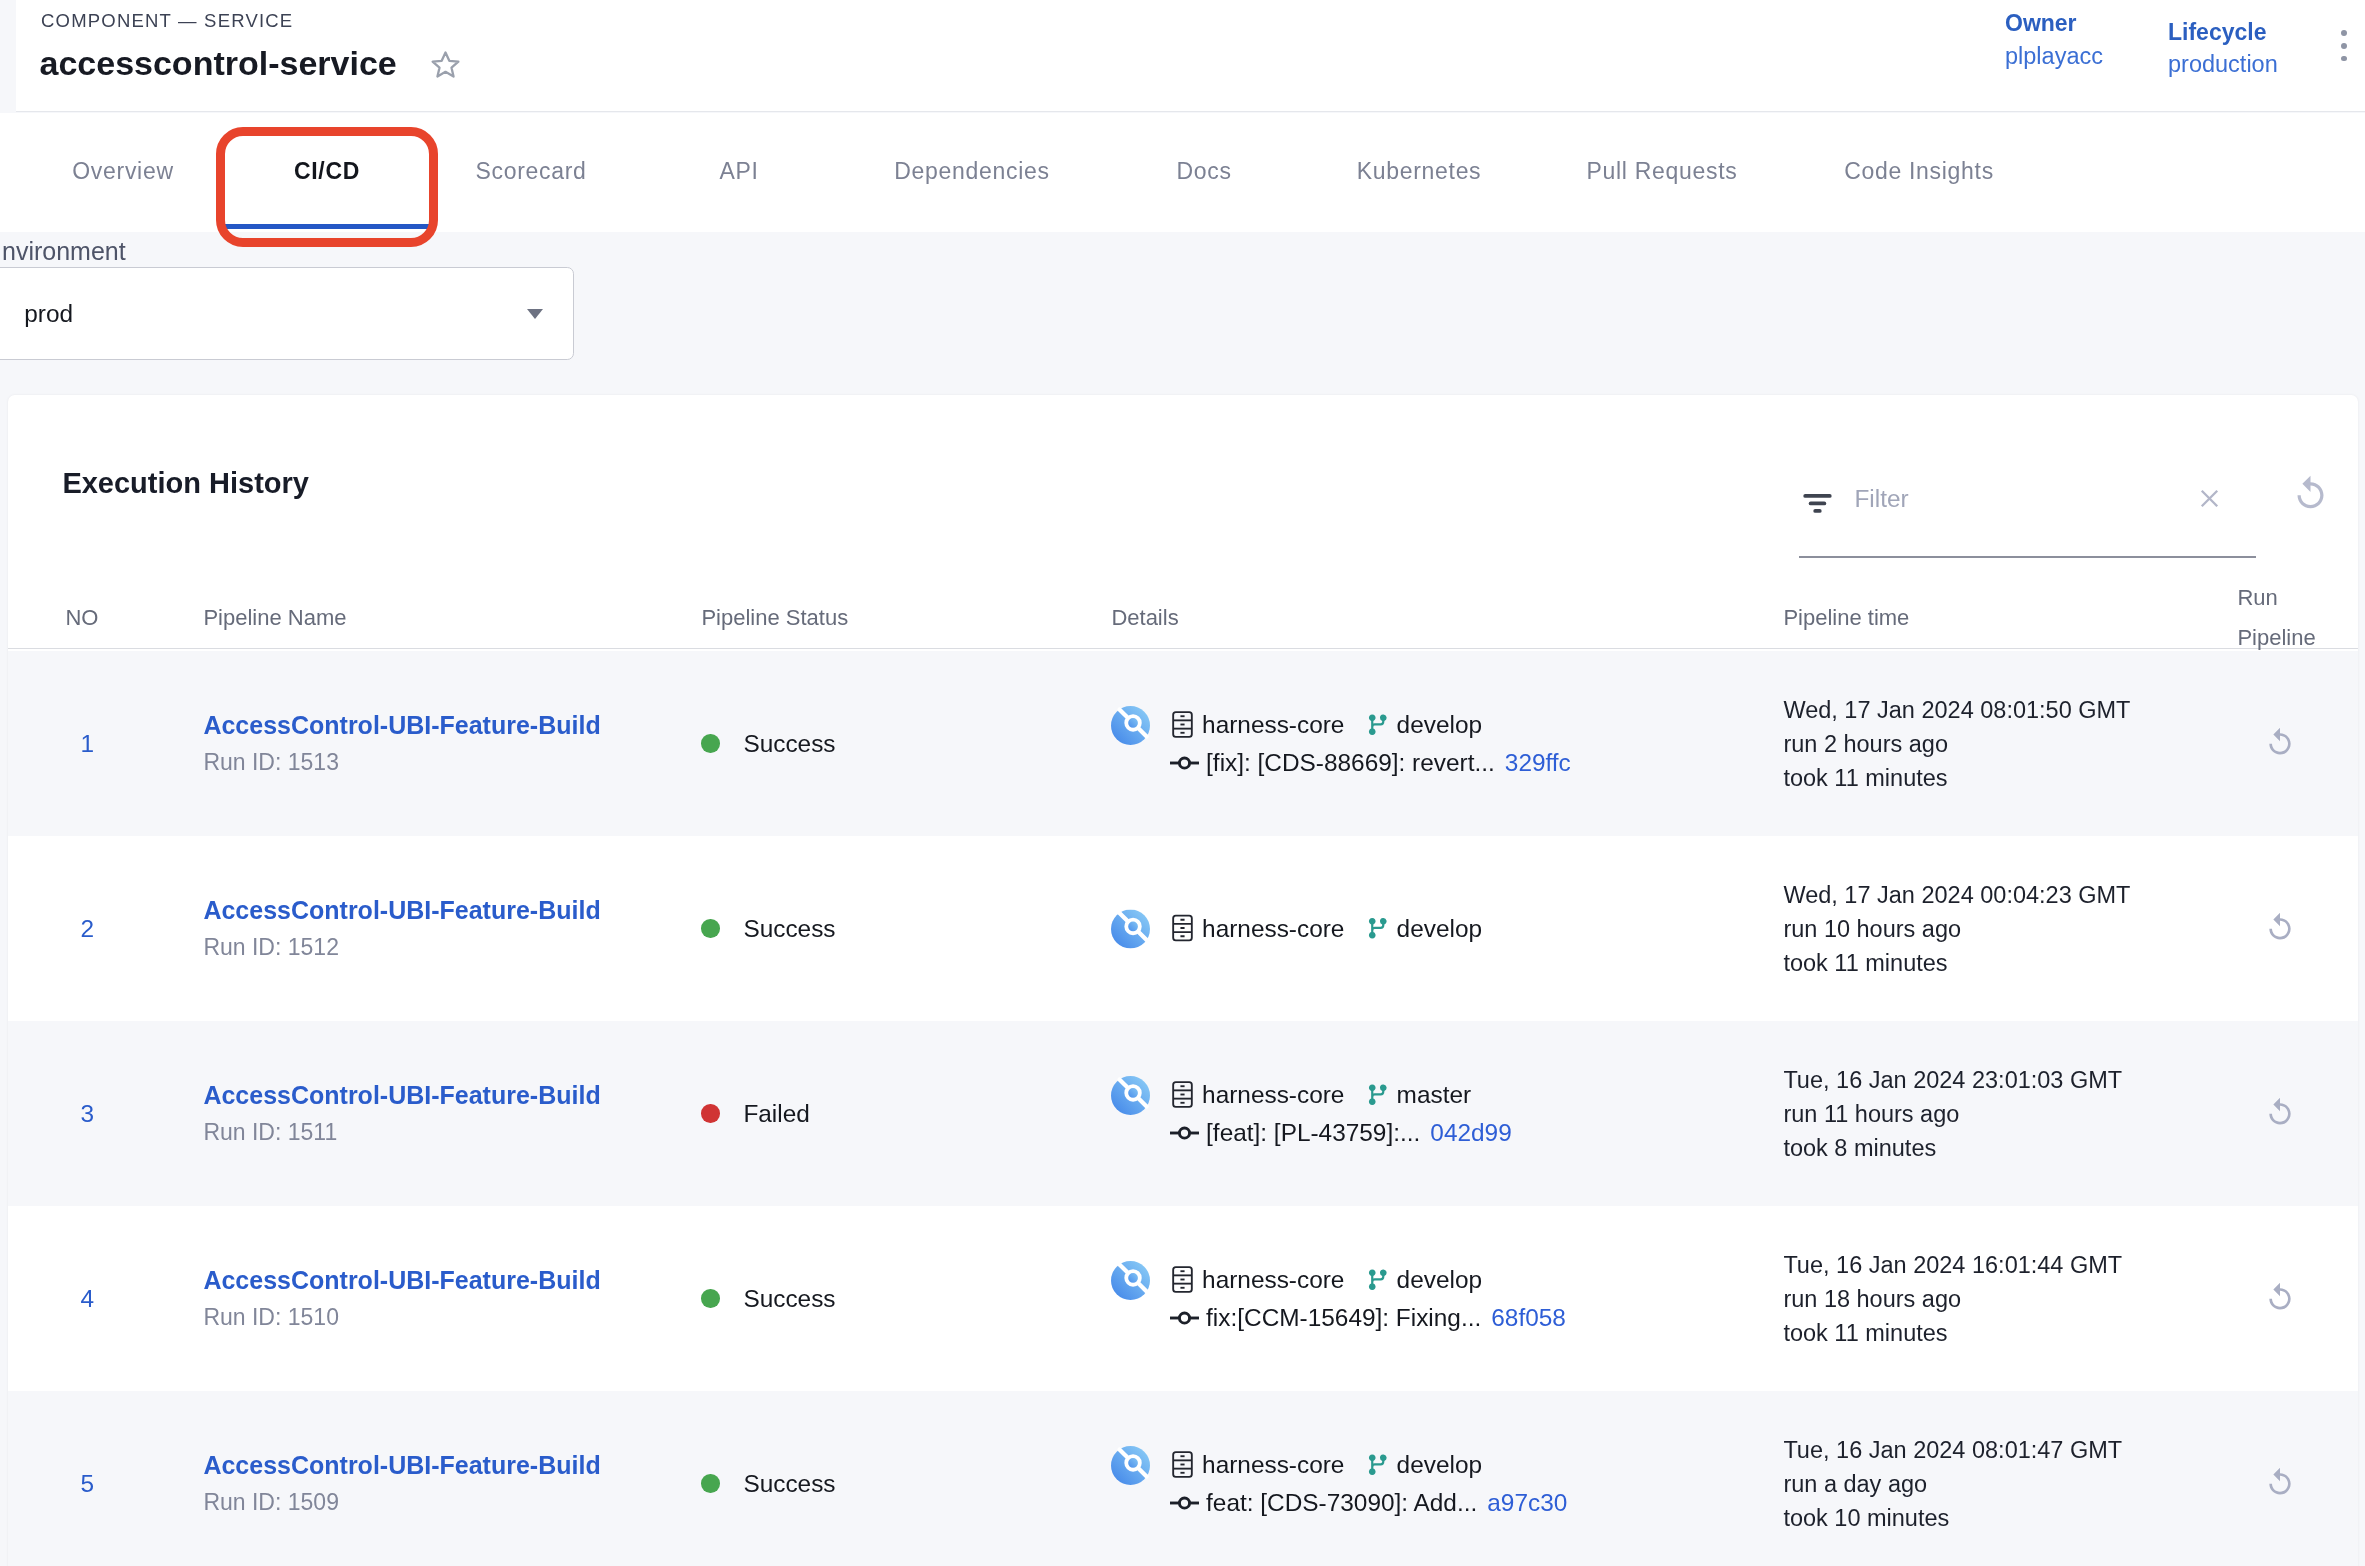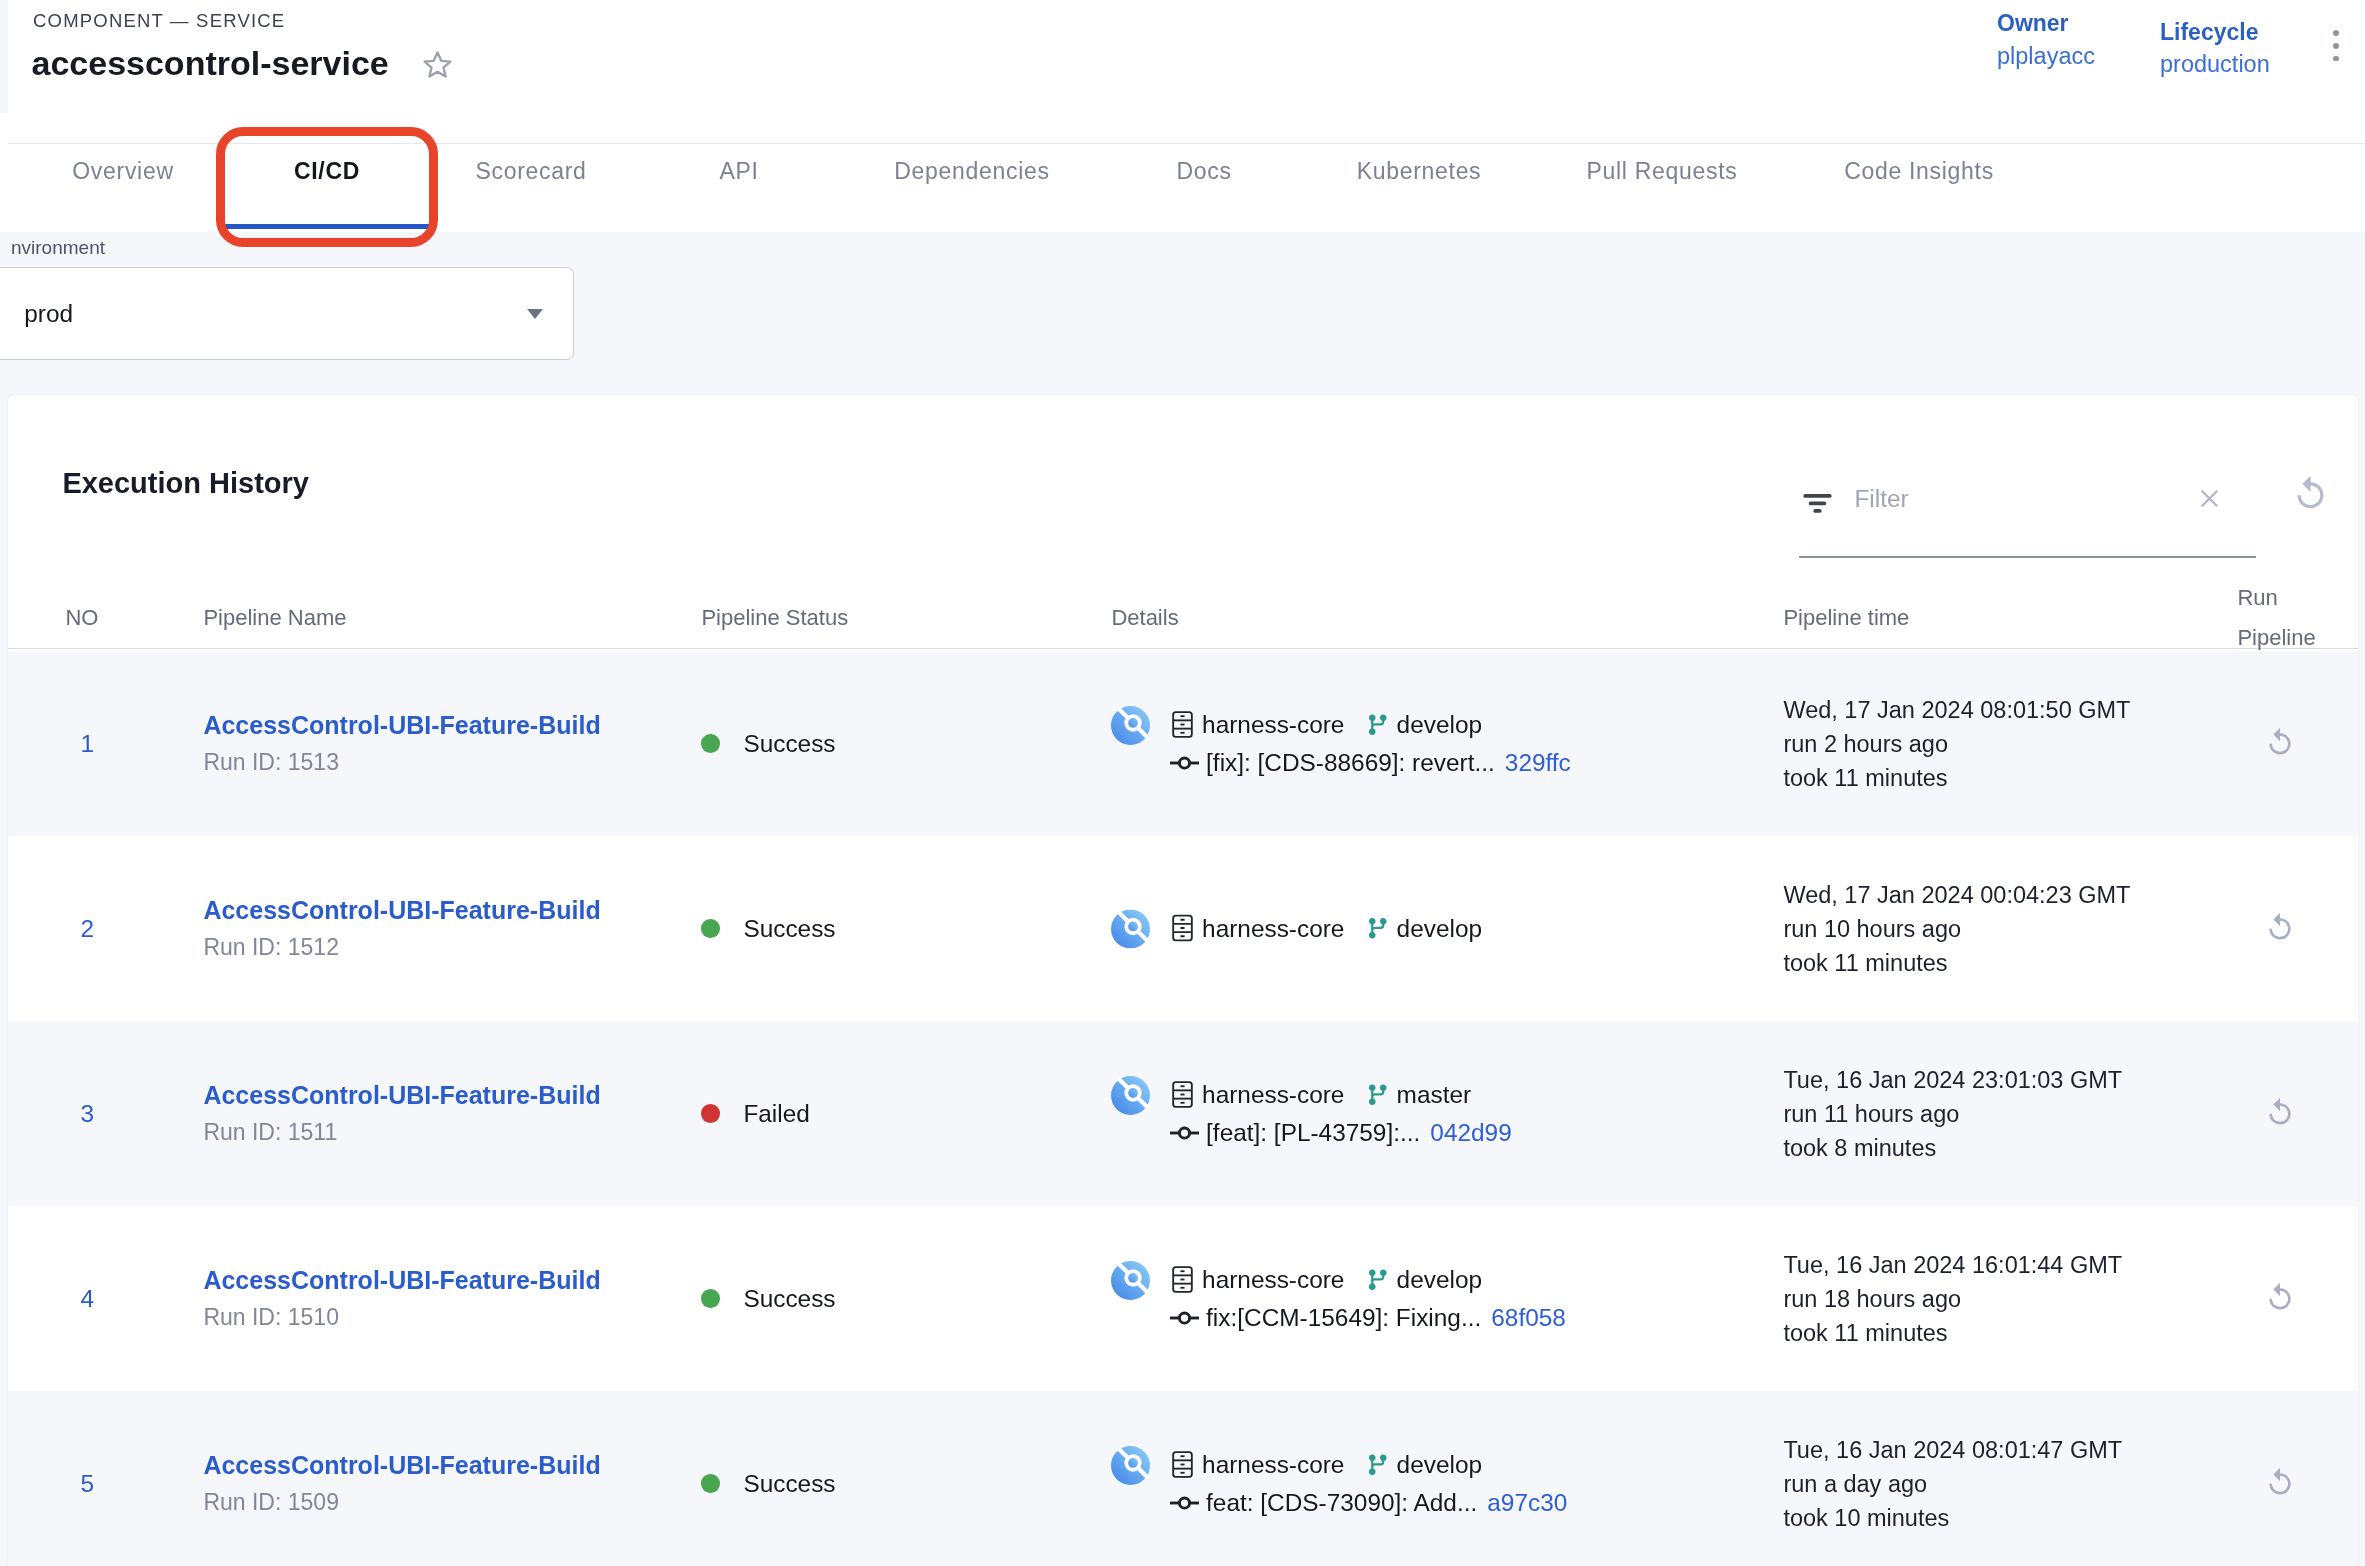"COMPONENT — SERVICE" .app-header { height: 144px -> 112px; left: 8px -> 16px }
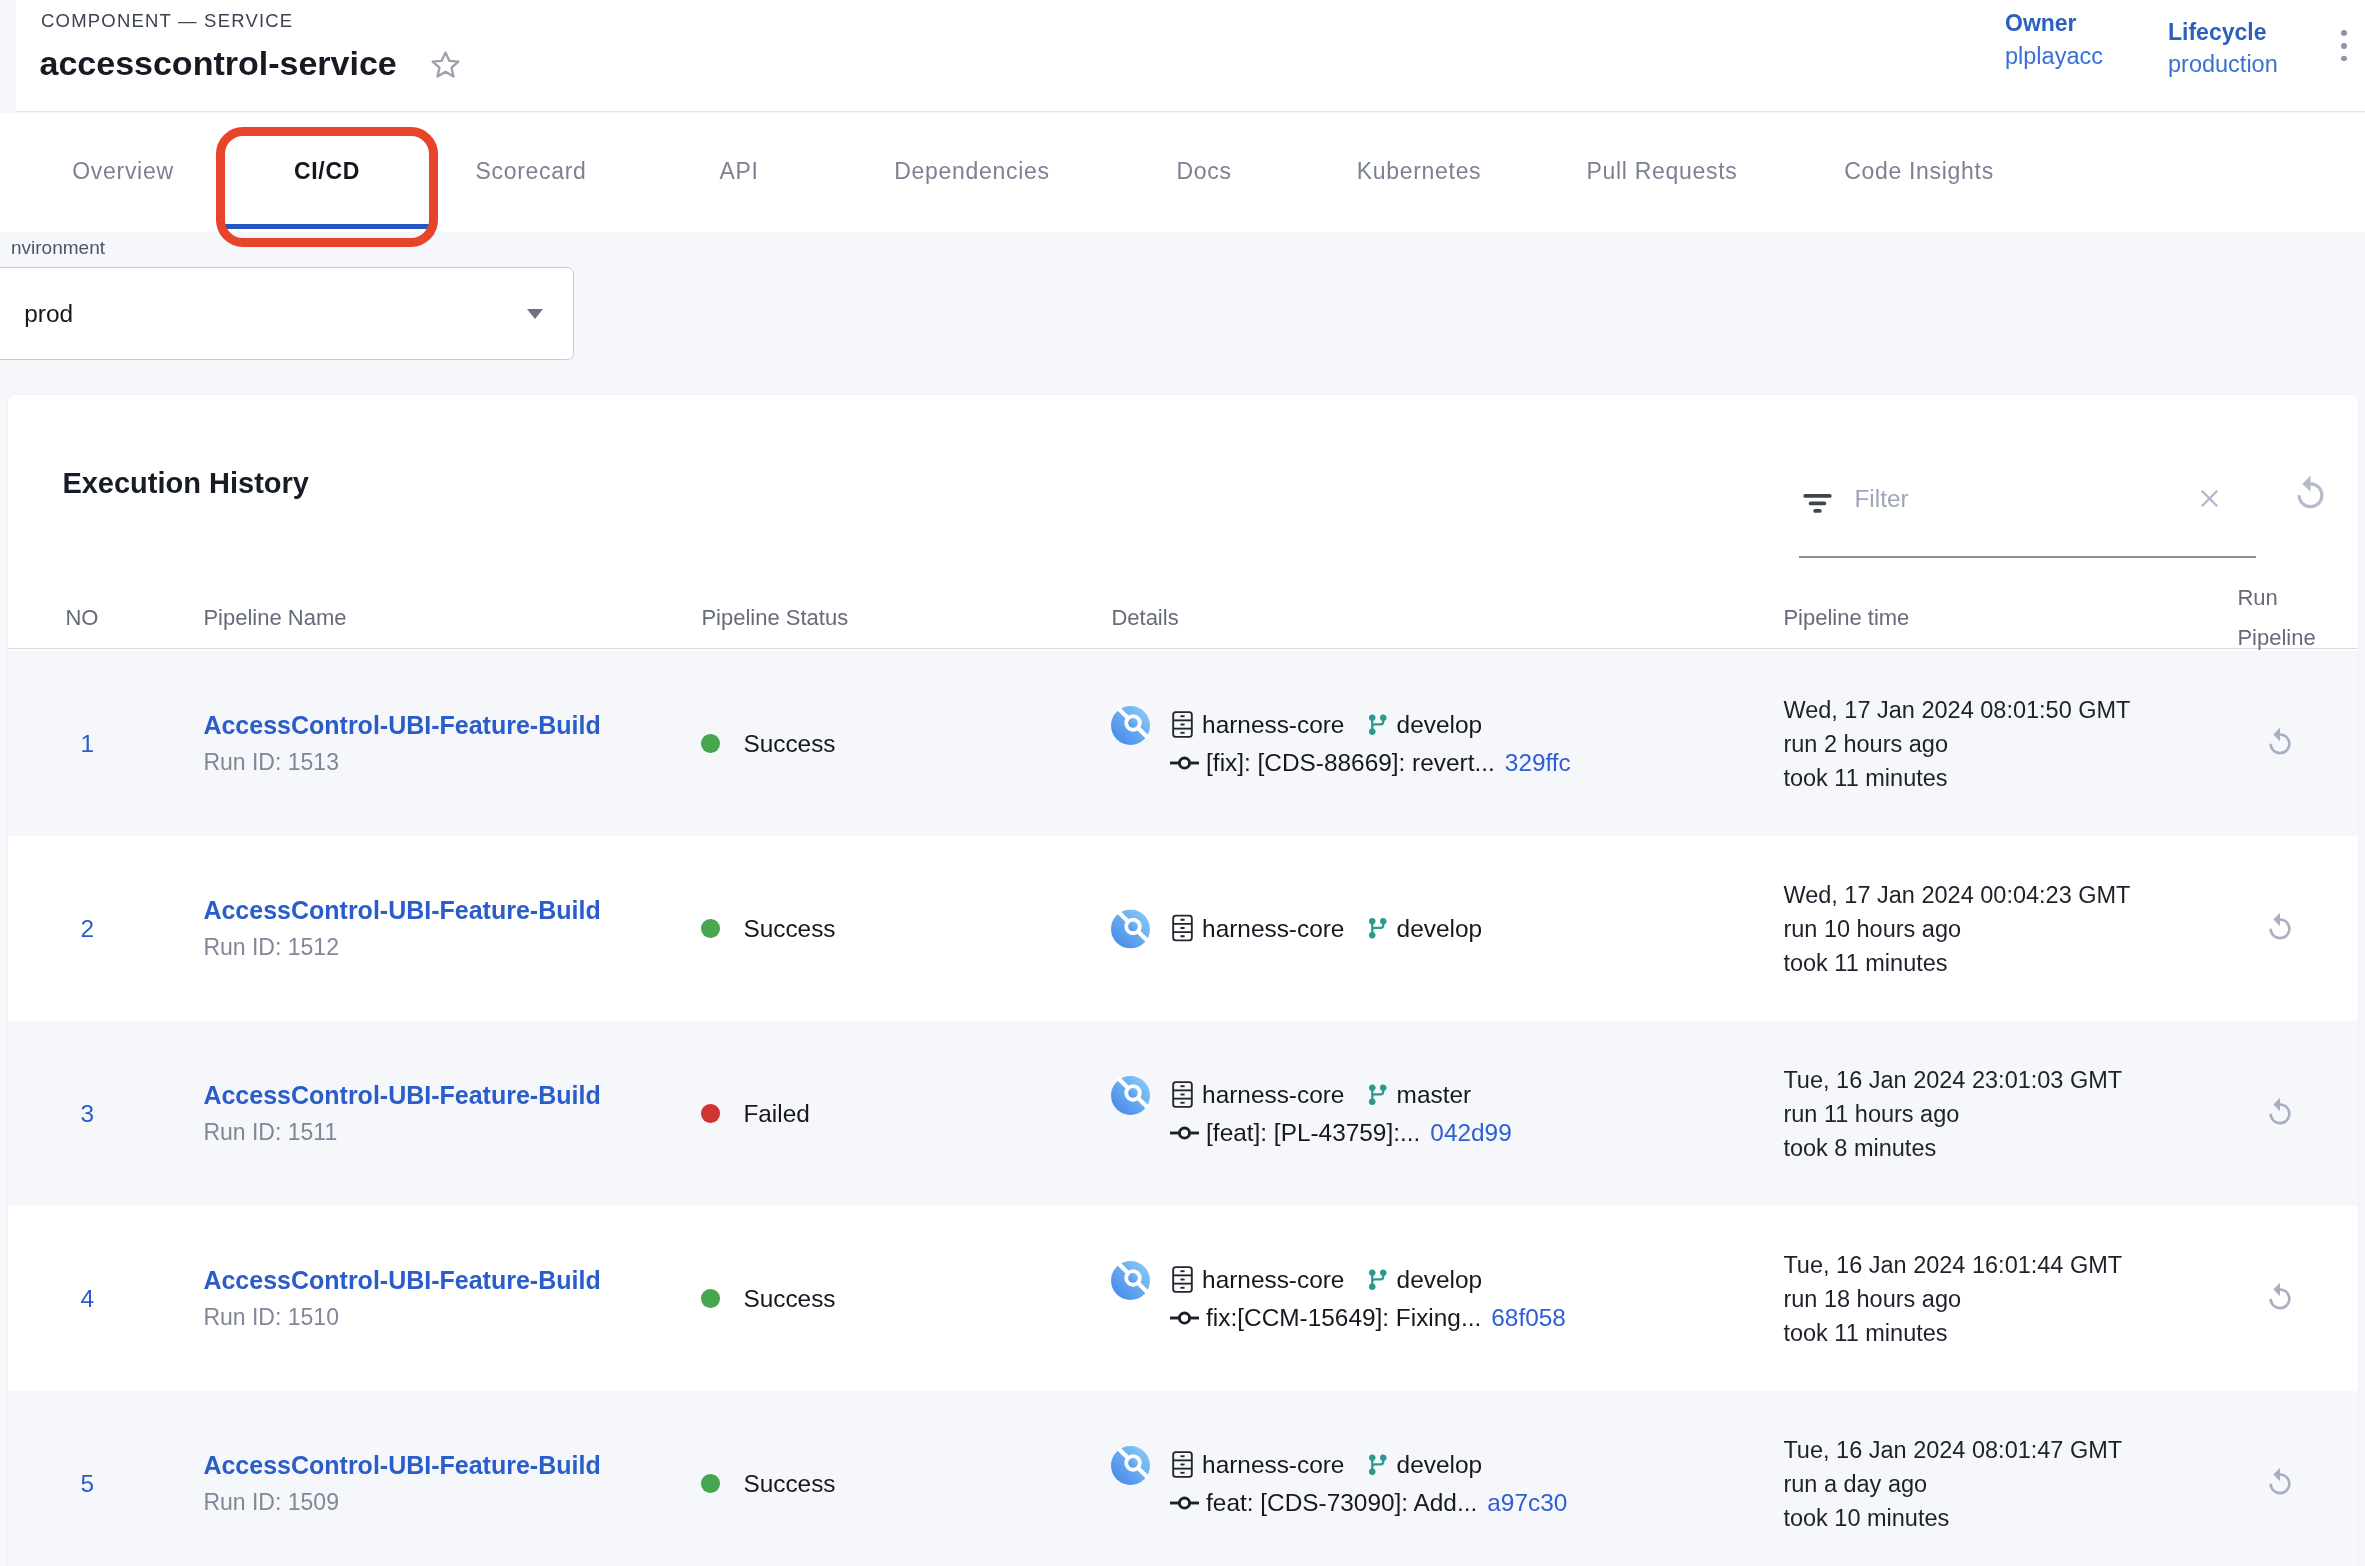"nvironment" .env-label { font-size: 19px -> 25px; left: 11px -> 2px }
